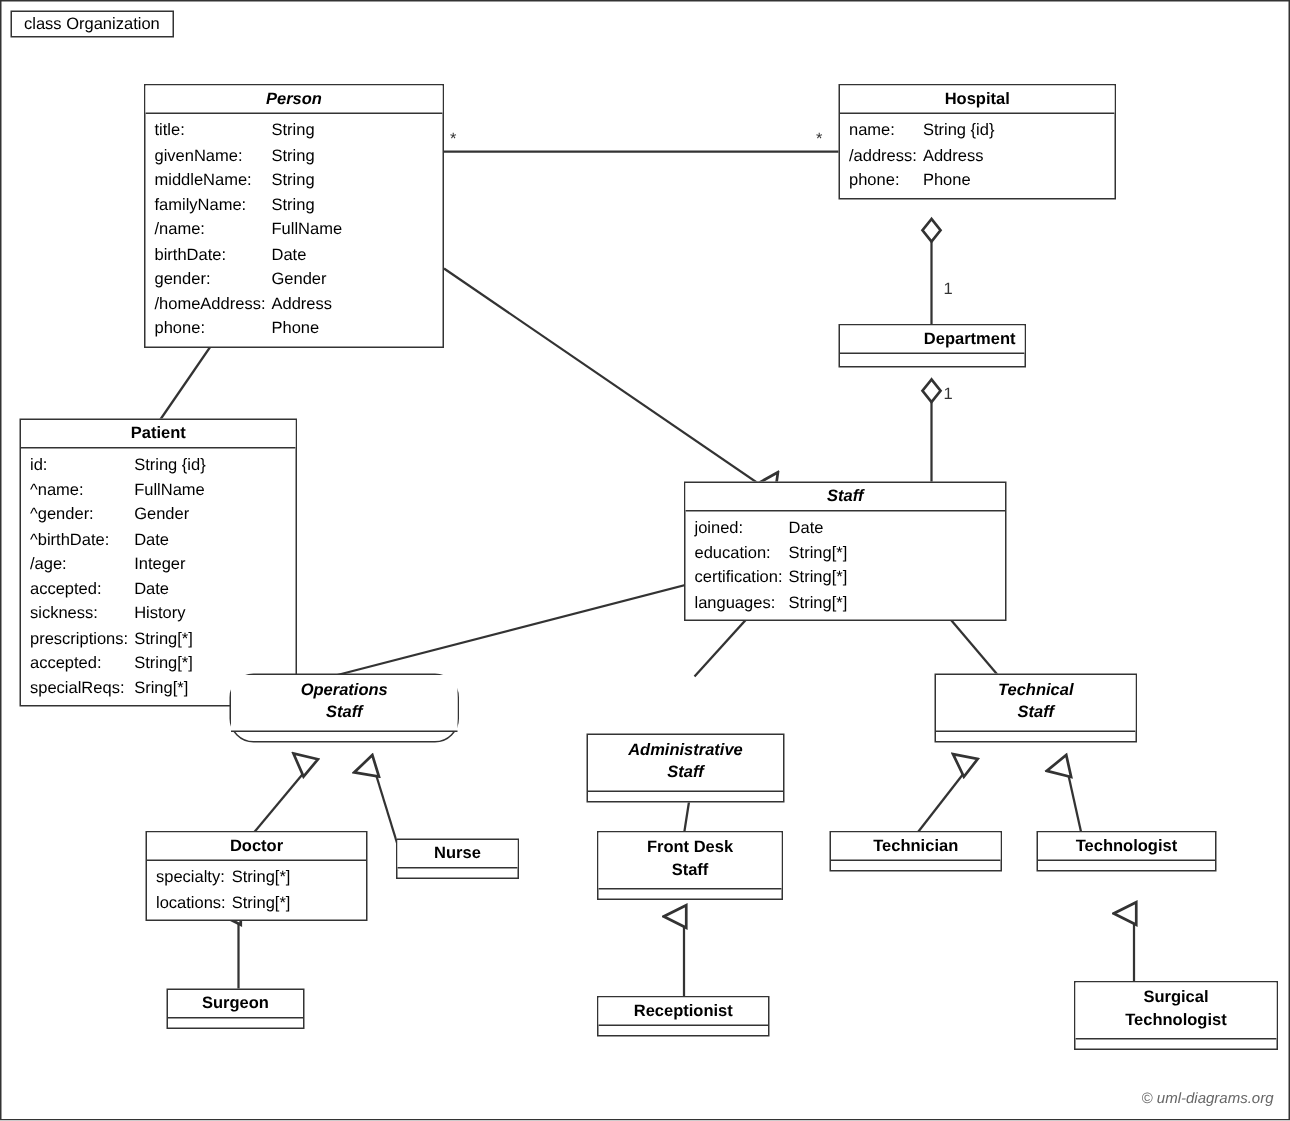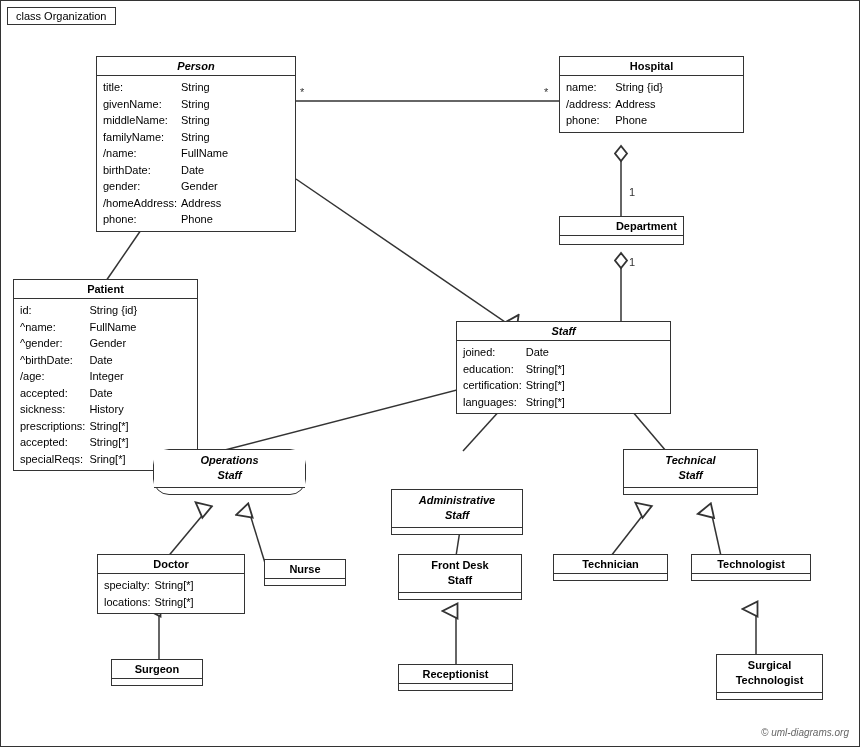"Surgical" div.class-box { width: 107px -> 136px }
